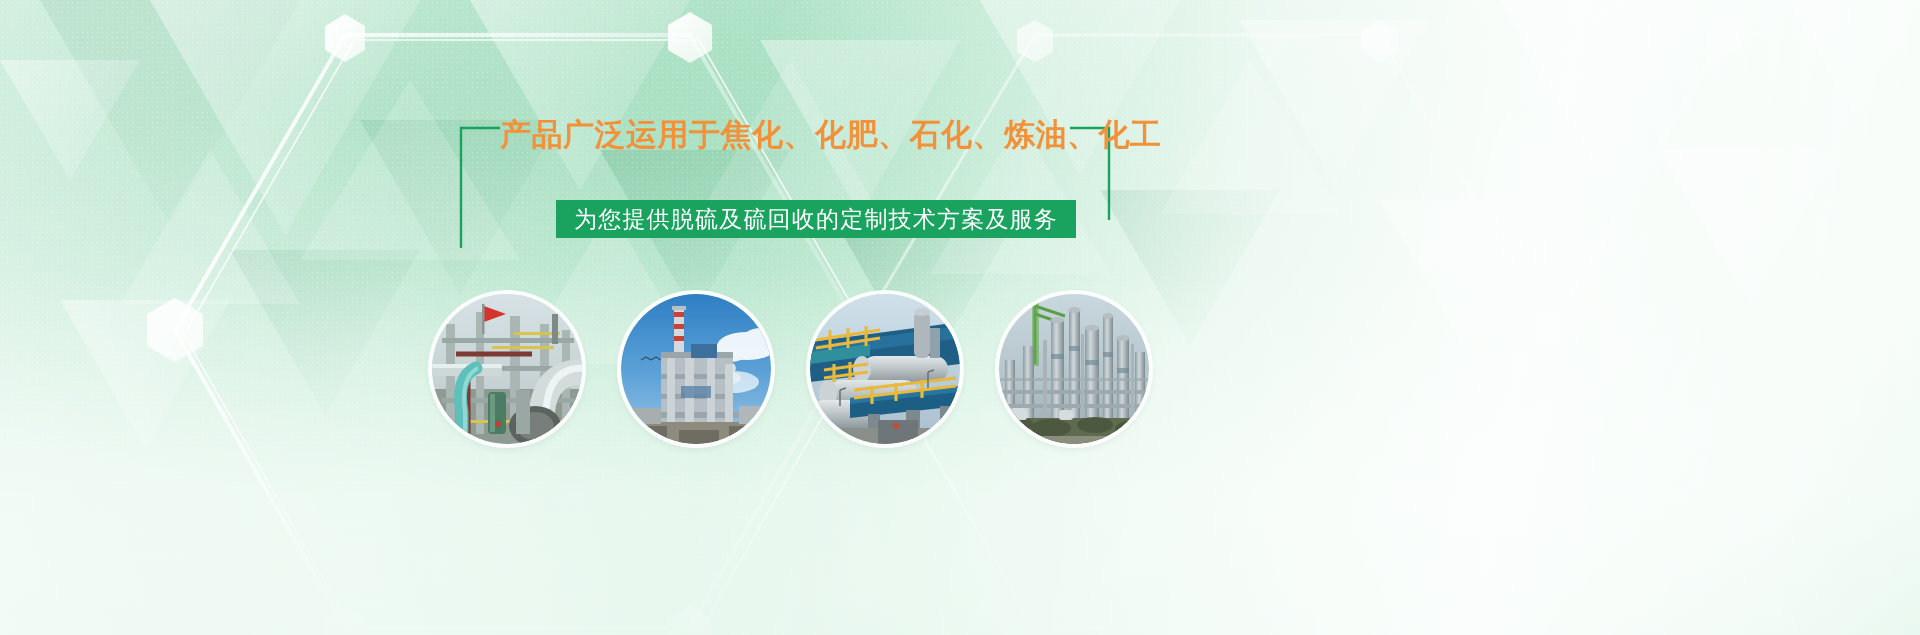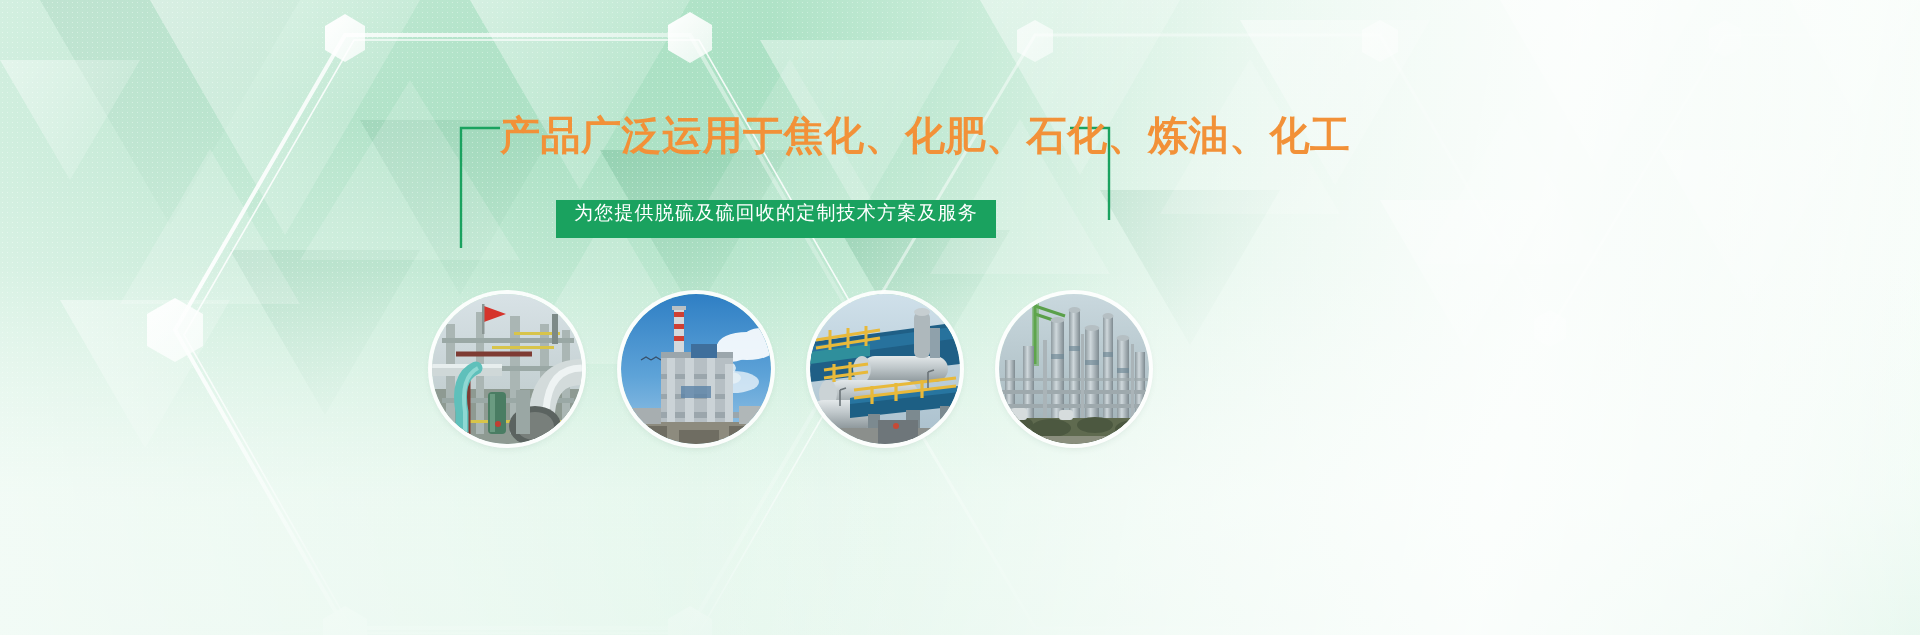"产品广泛运用于焦化、化肥、石化、炼油、化工" .headline { font-size: 40px -> 31px }
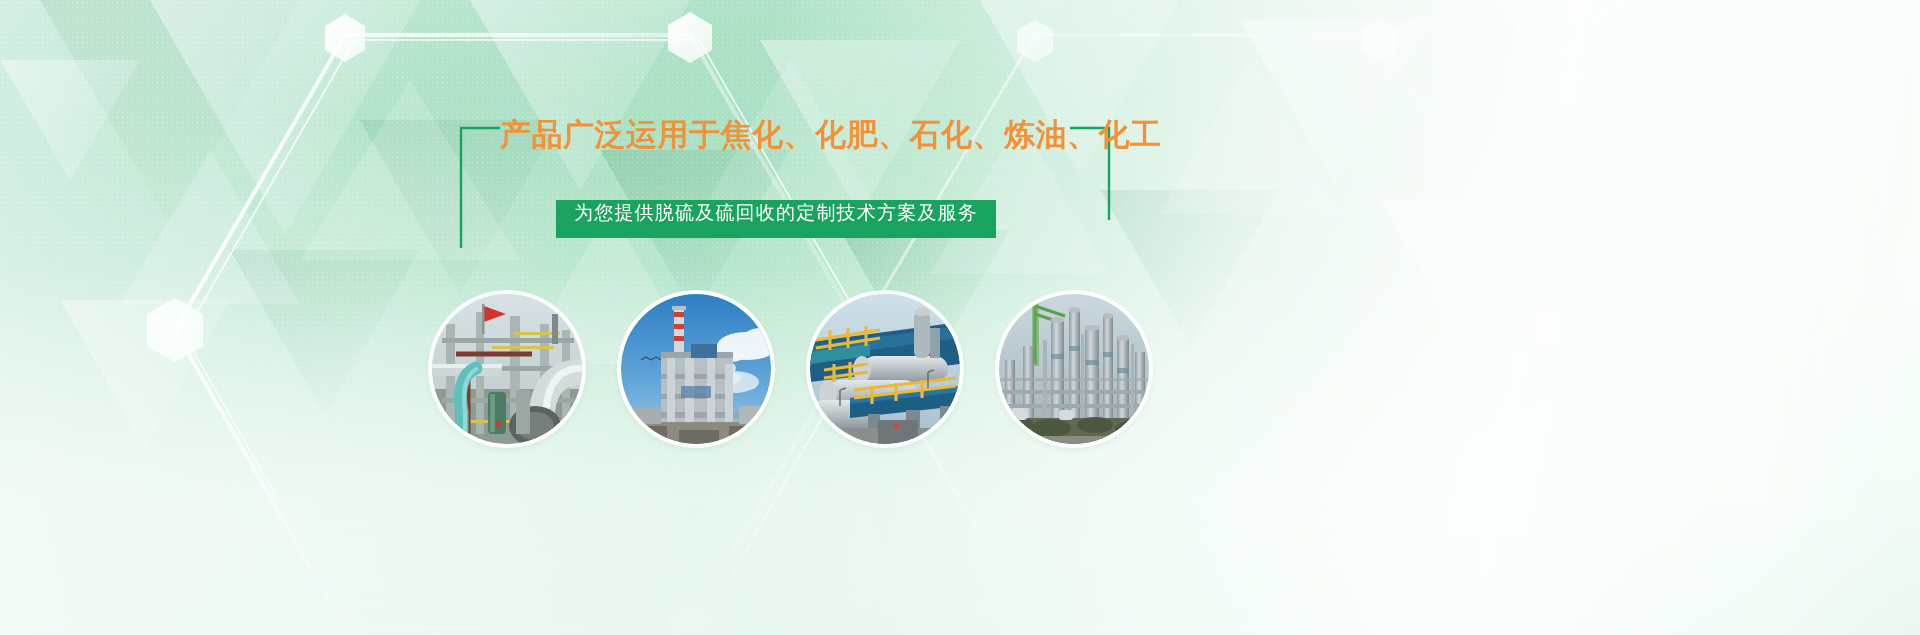"为您提供脱硫及硫回收的定制技术方案及服务" .subbar { align-items: flex-start -> center; font-size: 19px -> 23px }
